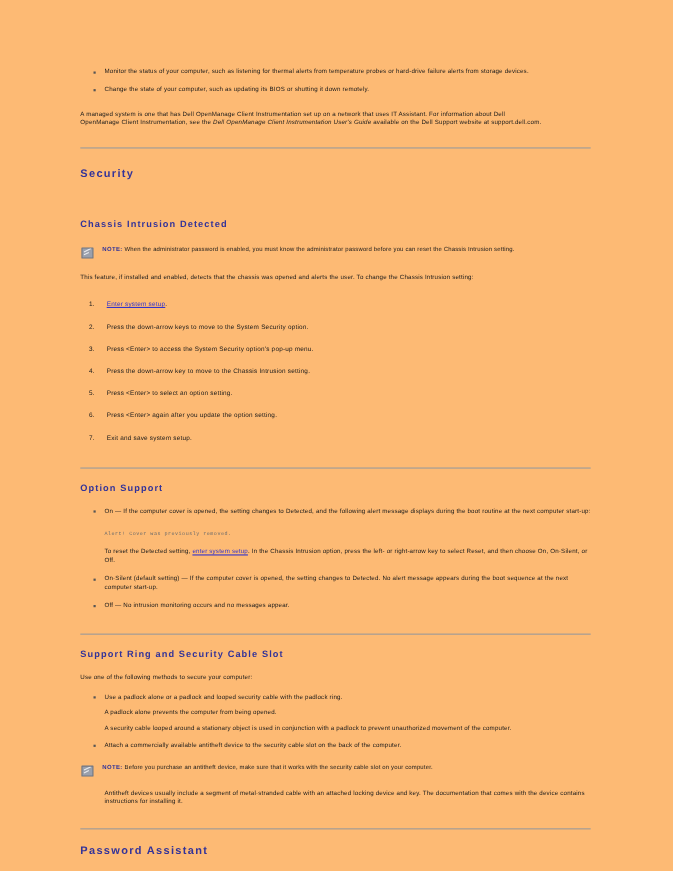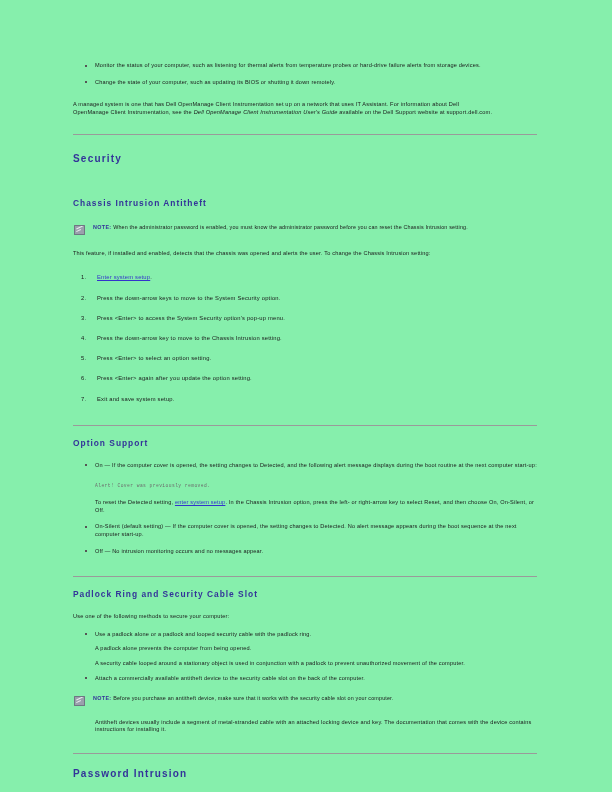"Security" .page { background: #86efac -> #fdba74 }
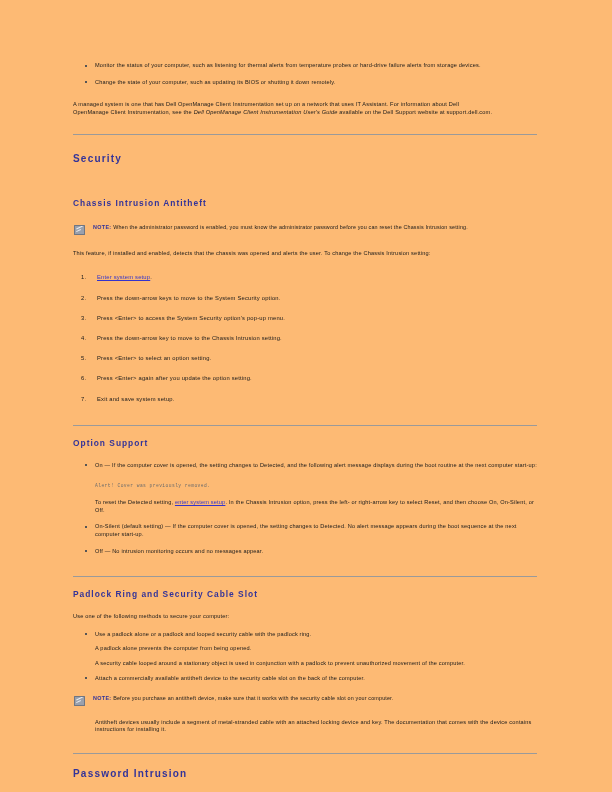"Chassis Intrusion Antitheft" h2.sub-title { text: Antitheft -> Detected }
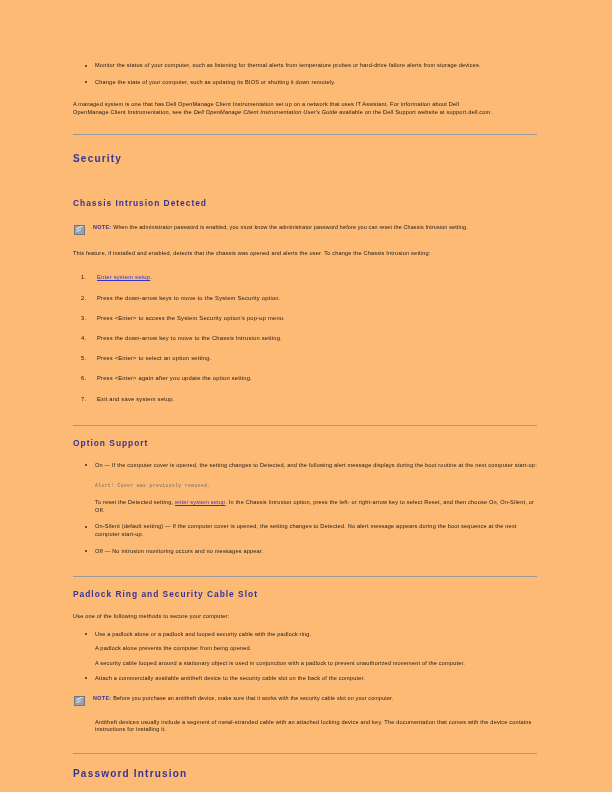"Padlock Ring and Security Cable" h2.sub-title { text: Padlock -> Support }
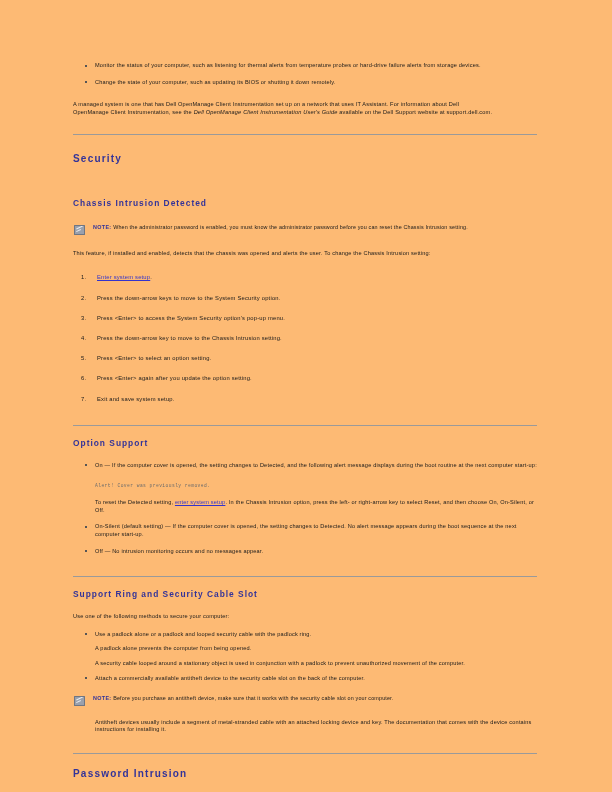"Password Intrusion" h1.sec-title { text: Intrusion -> Assistant }
